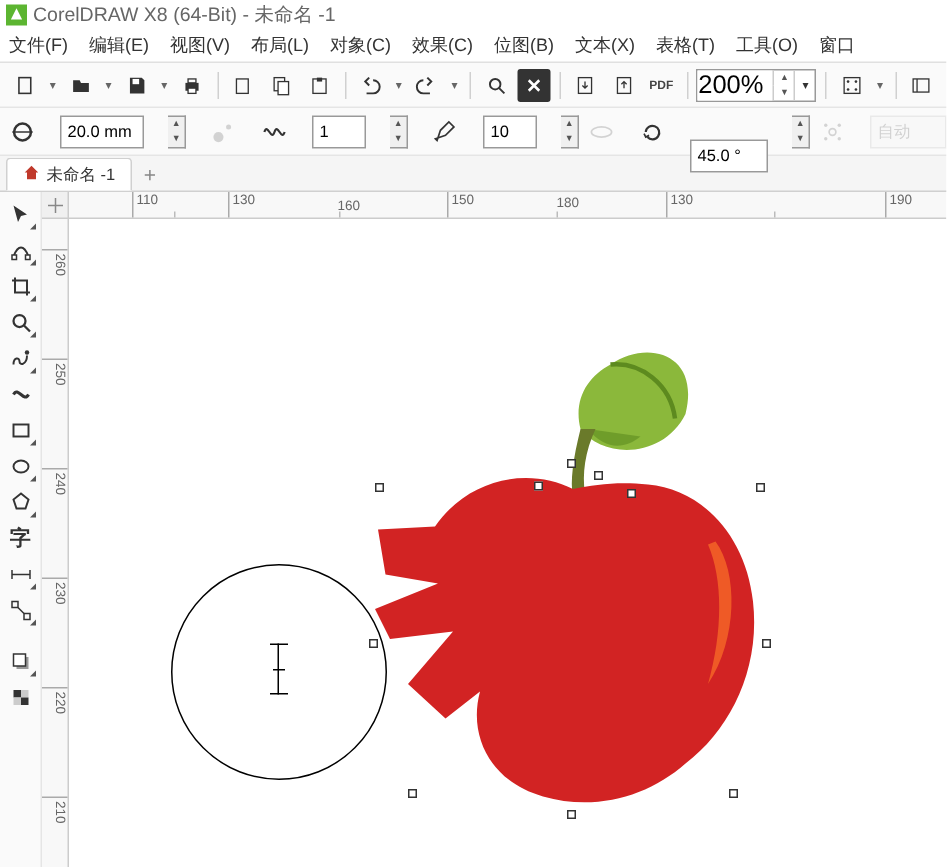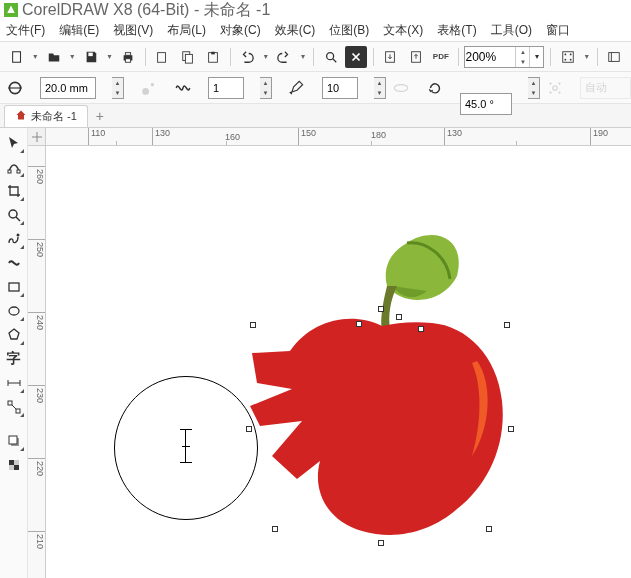"CorelDRAW X8 (64-Bit) - 未命名" .title-text { font-size: 16px -> 13px }
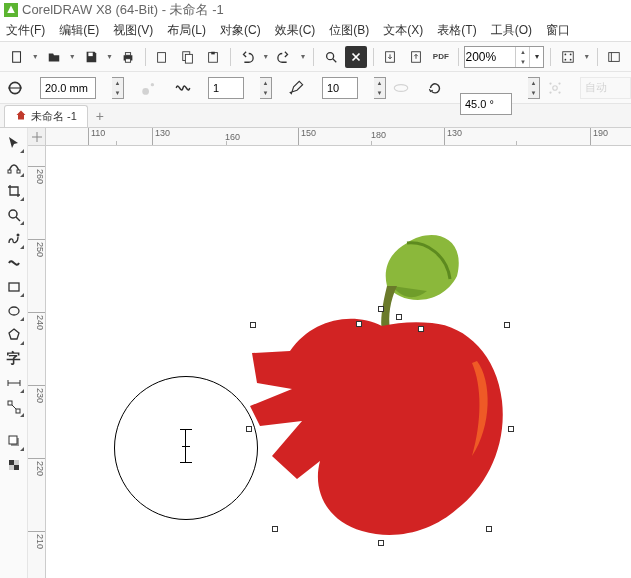"200%" .zoom-box input { font-size: 12px -> 17px }
